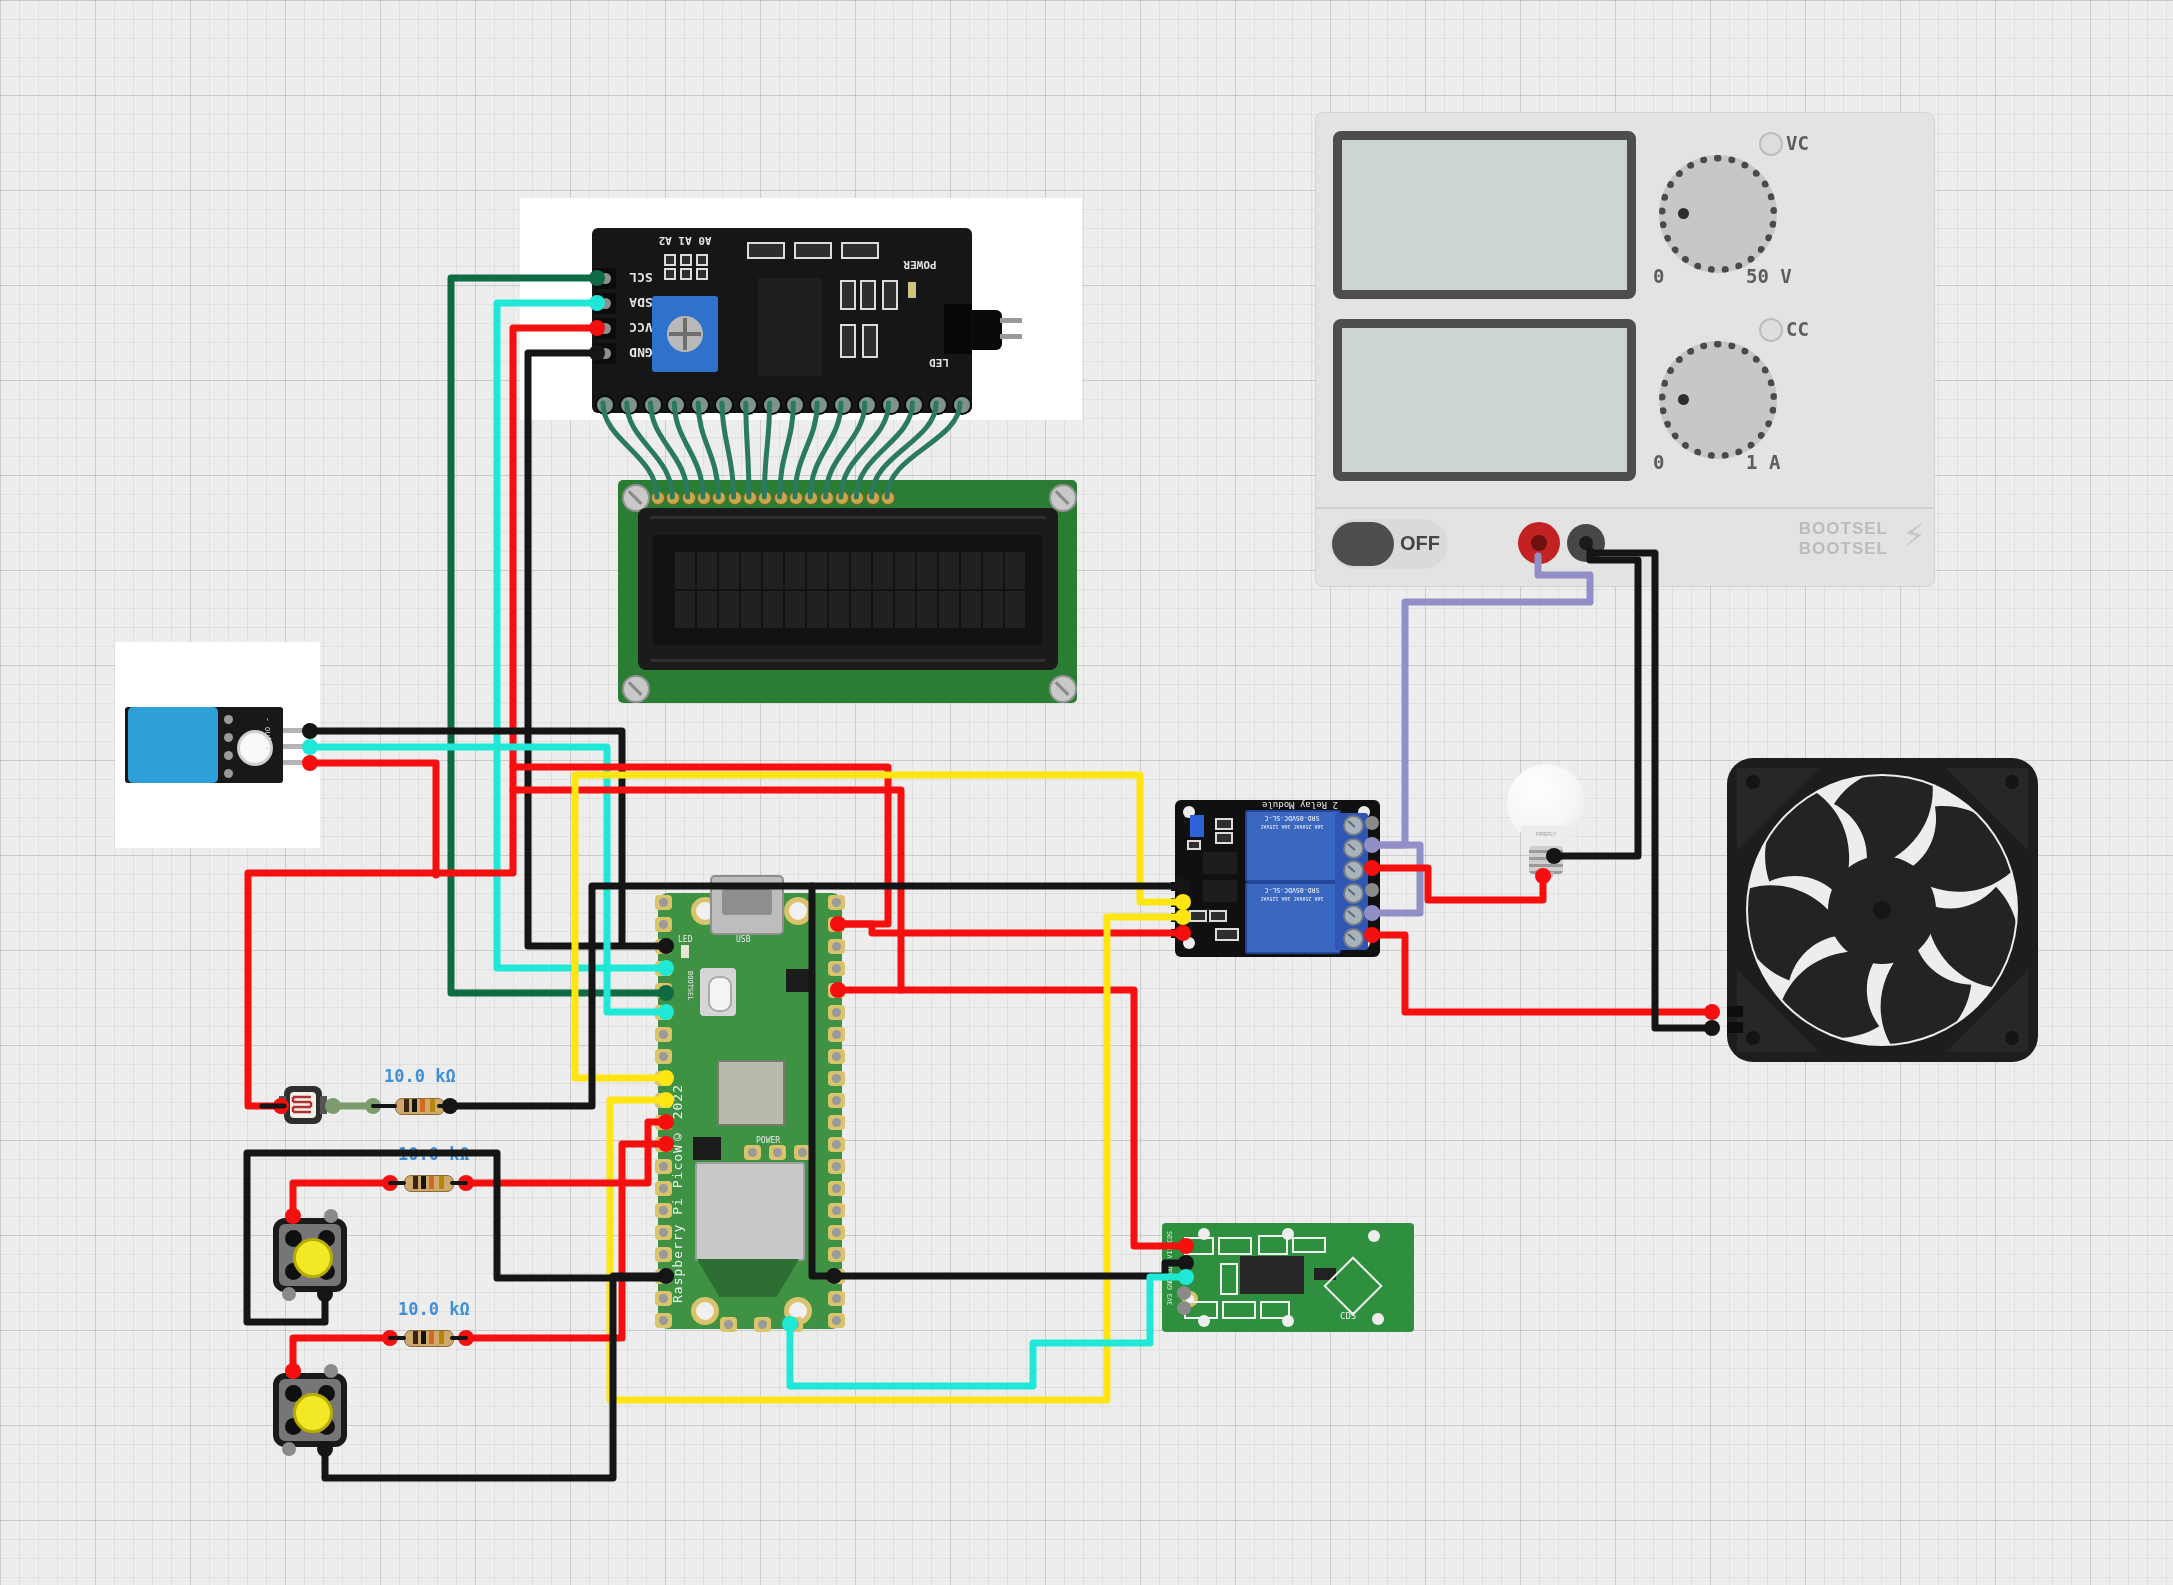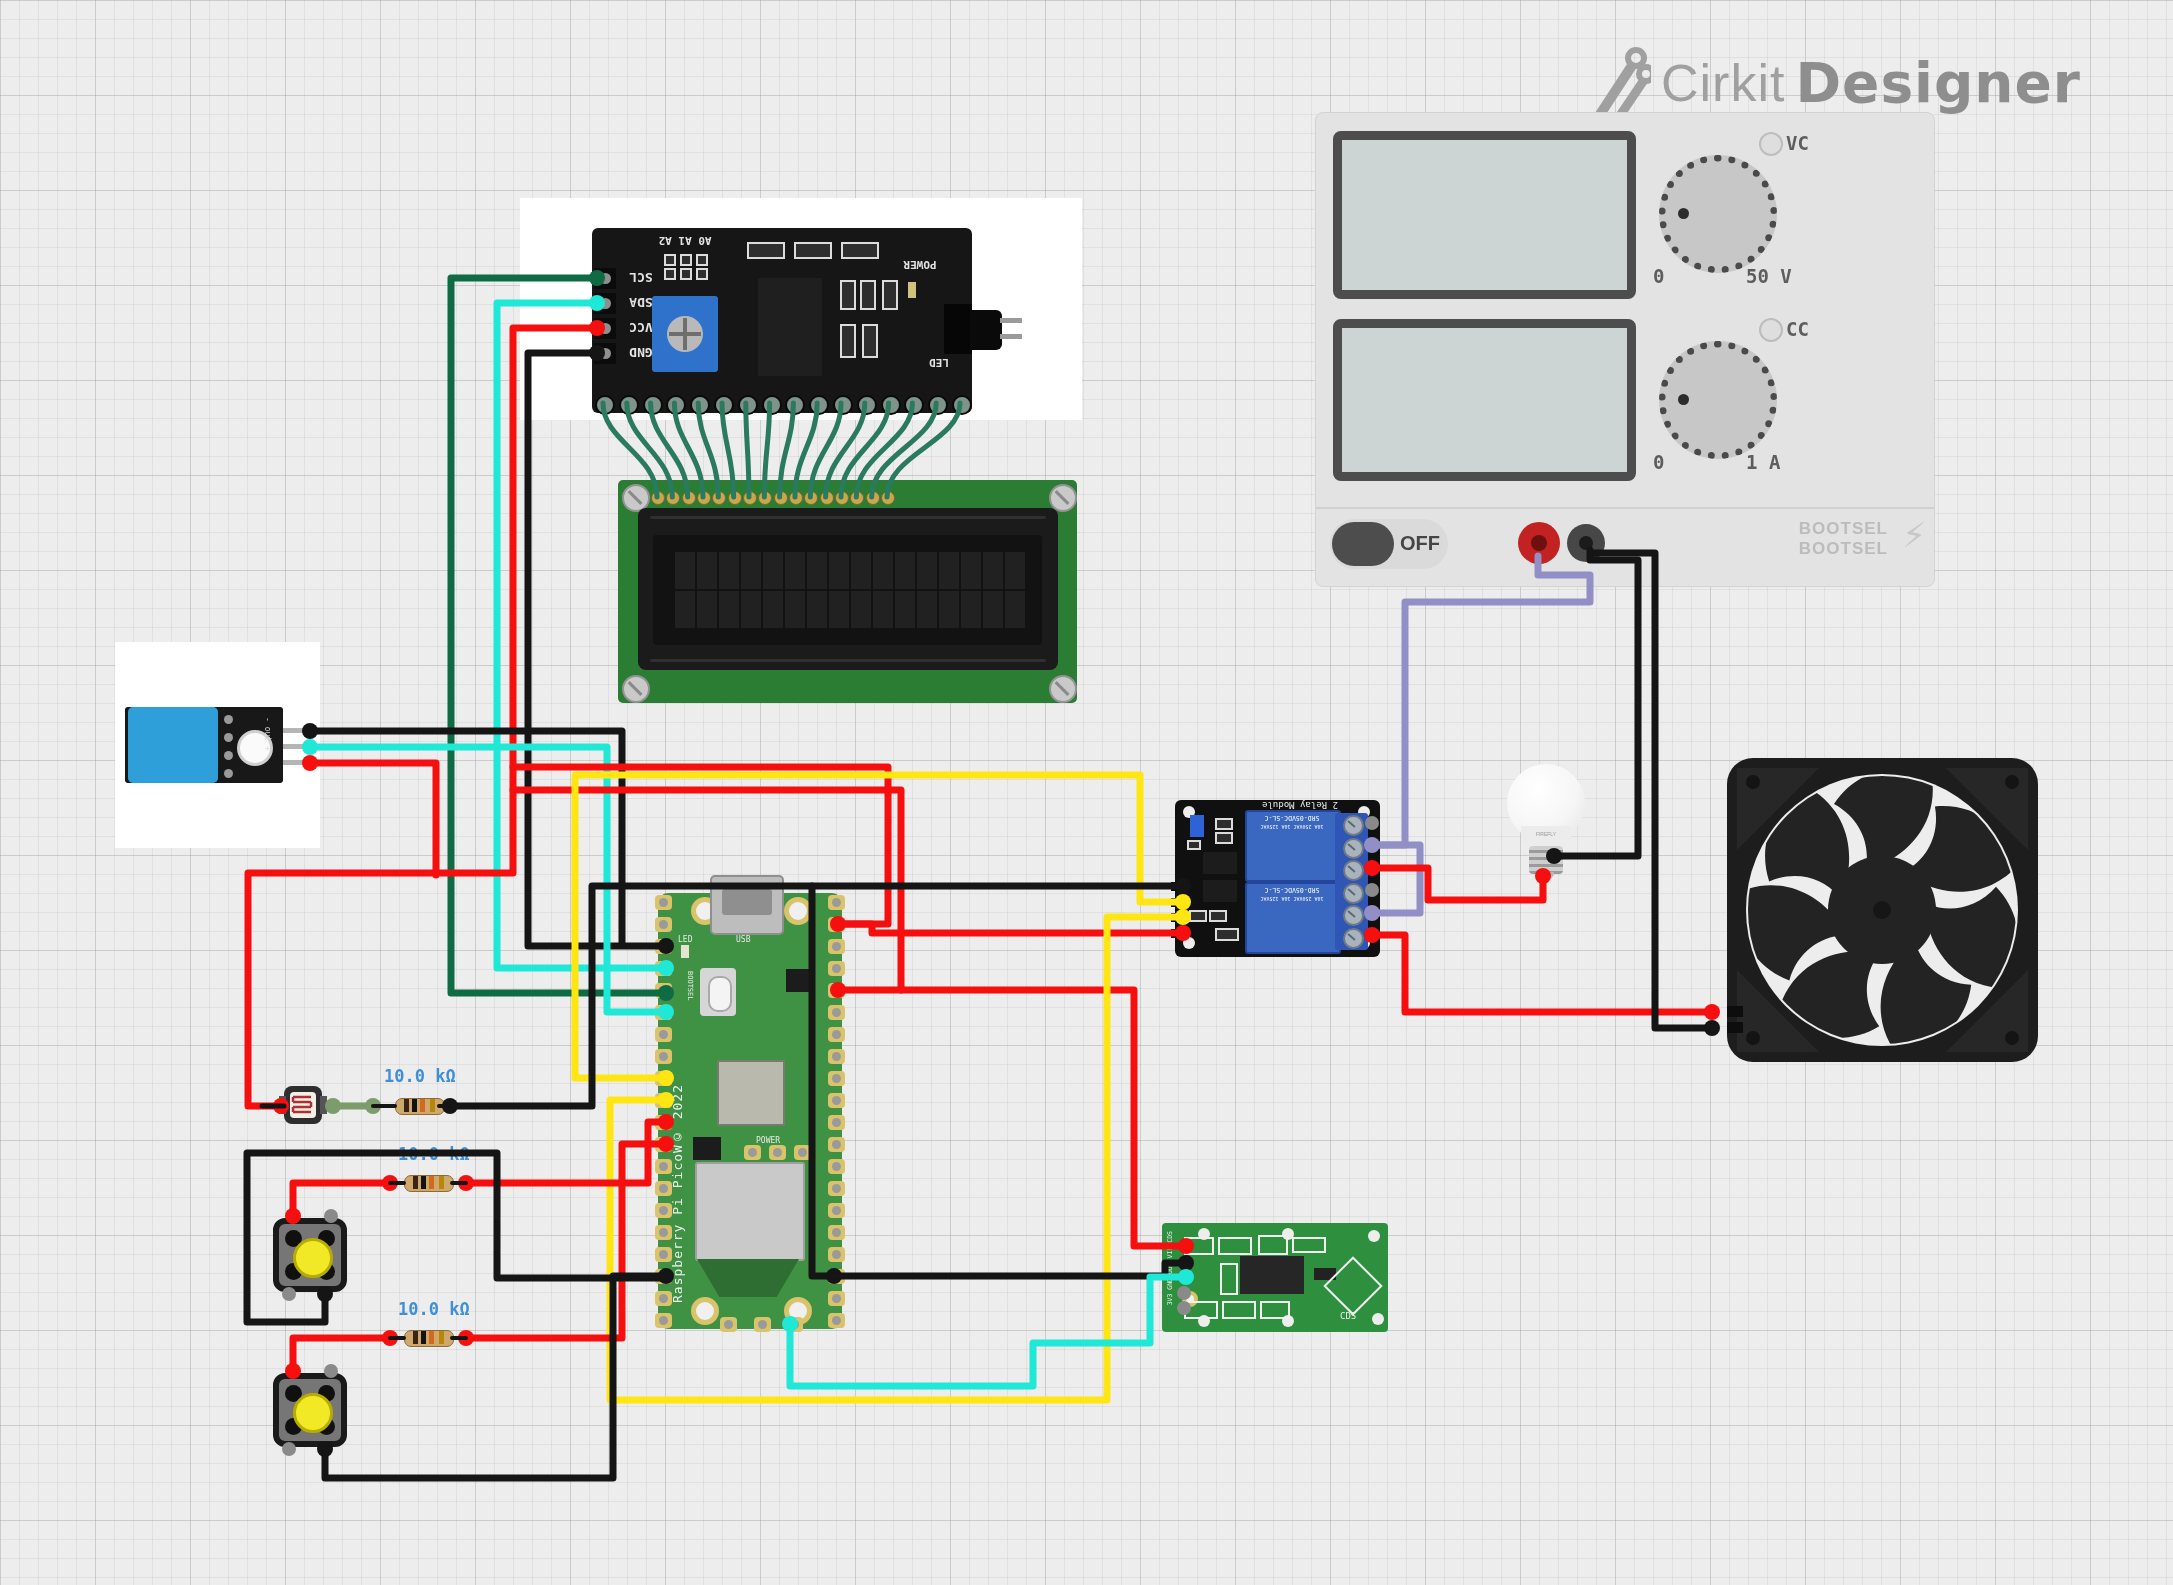"Cirkit" div { html: <div> <svg> <line></line> <circle></circle> <line></line> <circle></circle> </svg> <span>Cirkit</span> <span>Designer</span> </div> -> none }
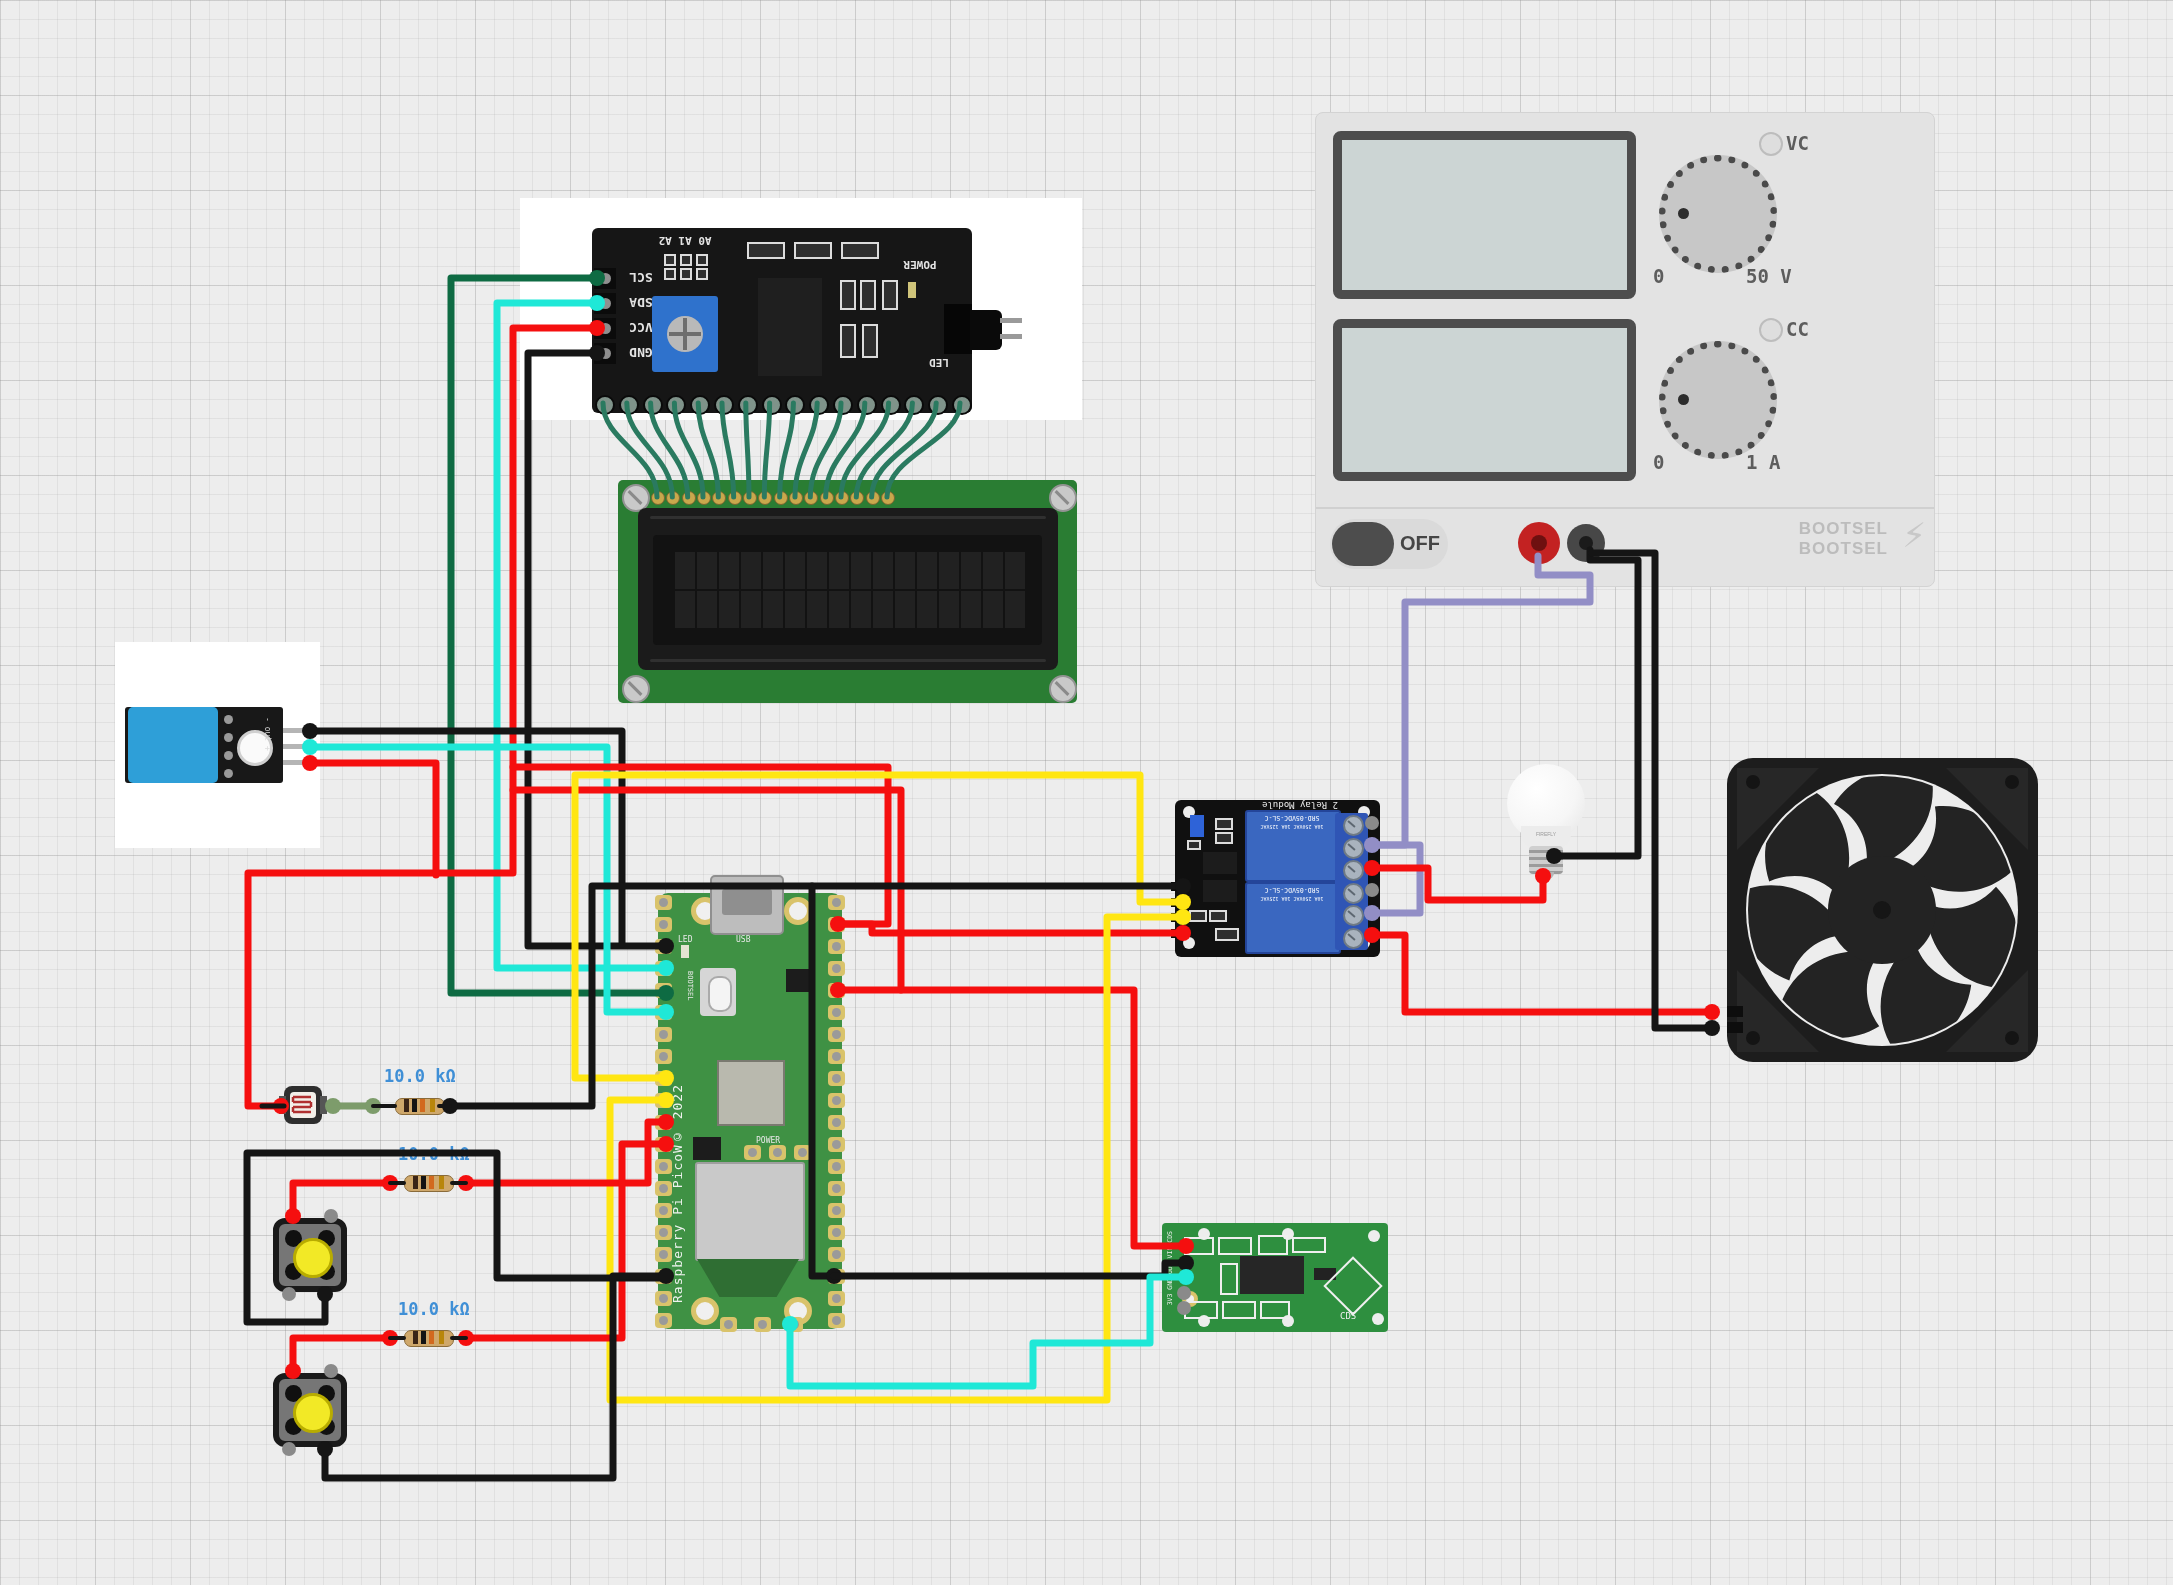"CDS" #radar { width: 226px -> 252px }
